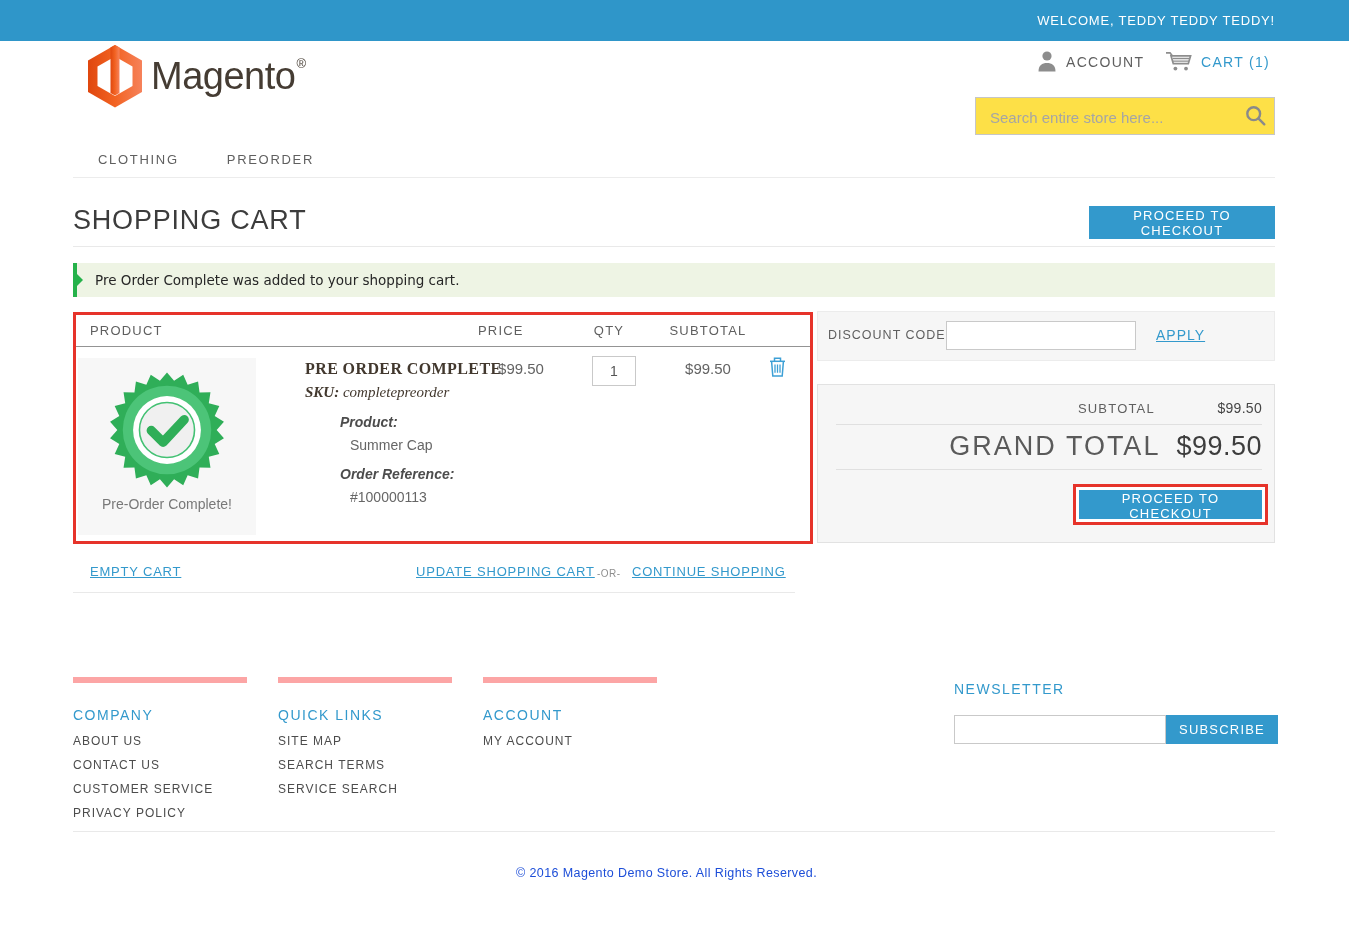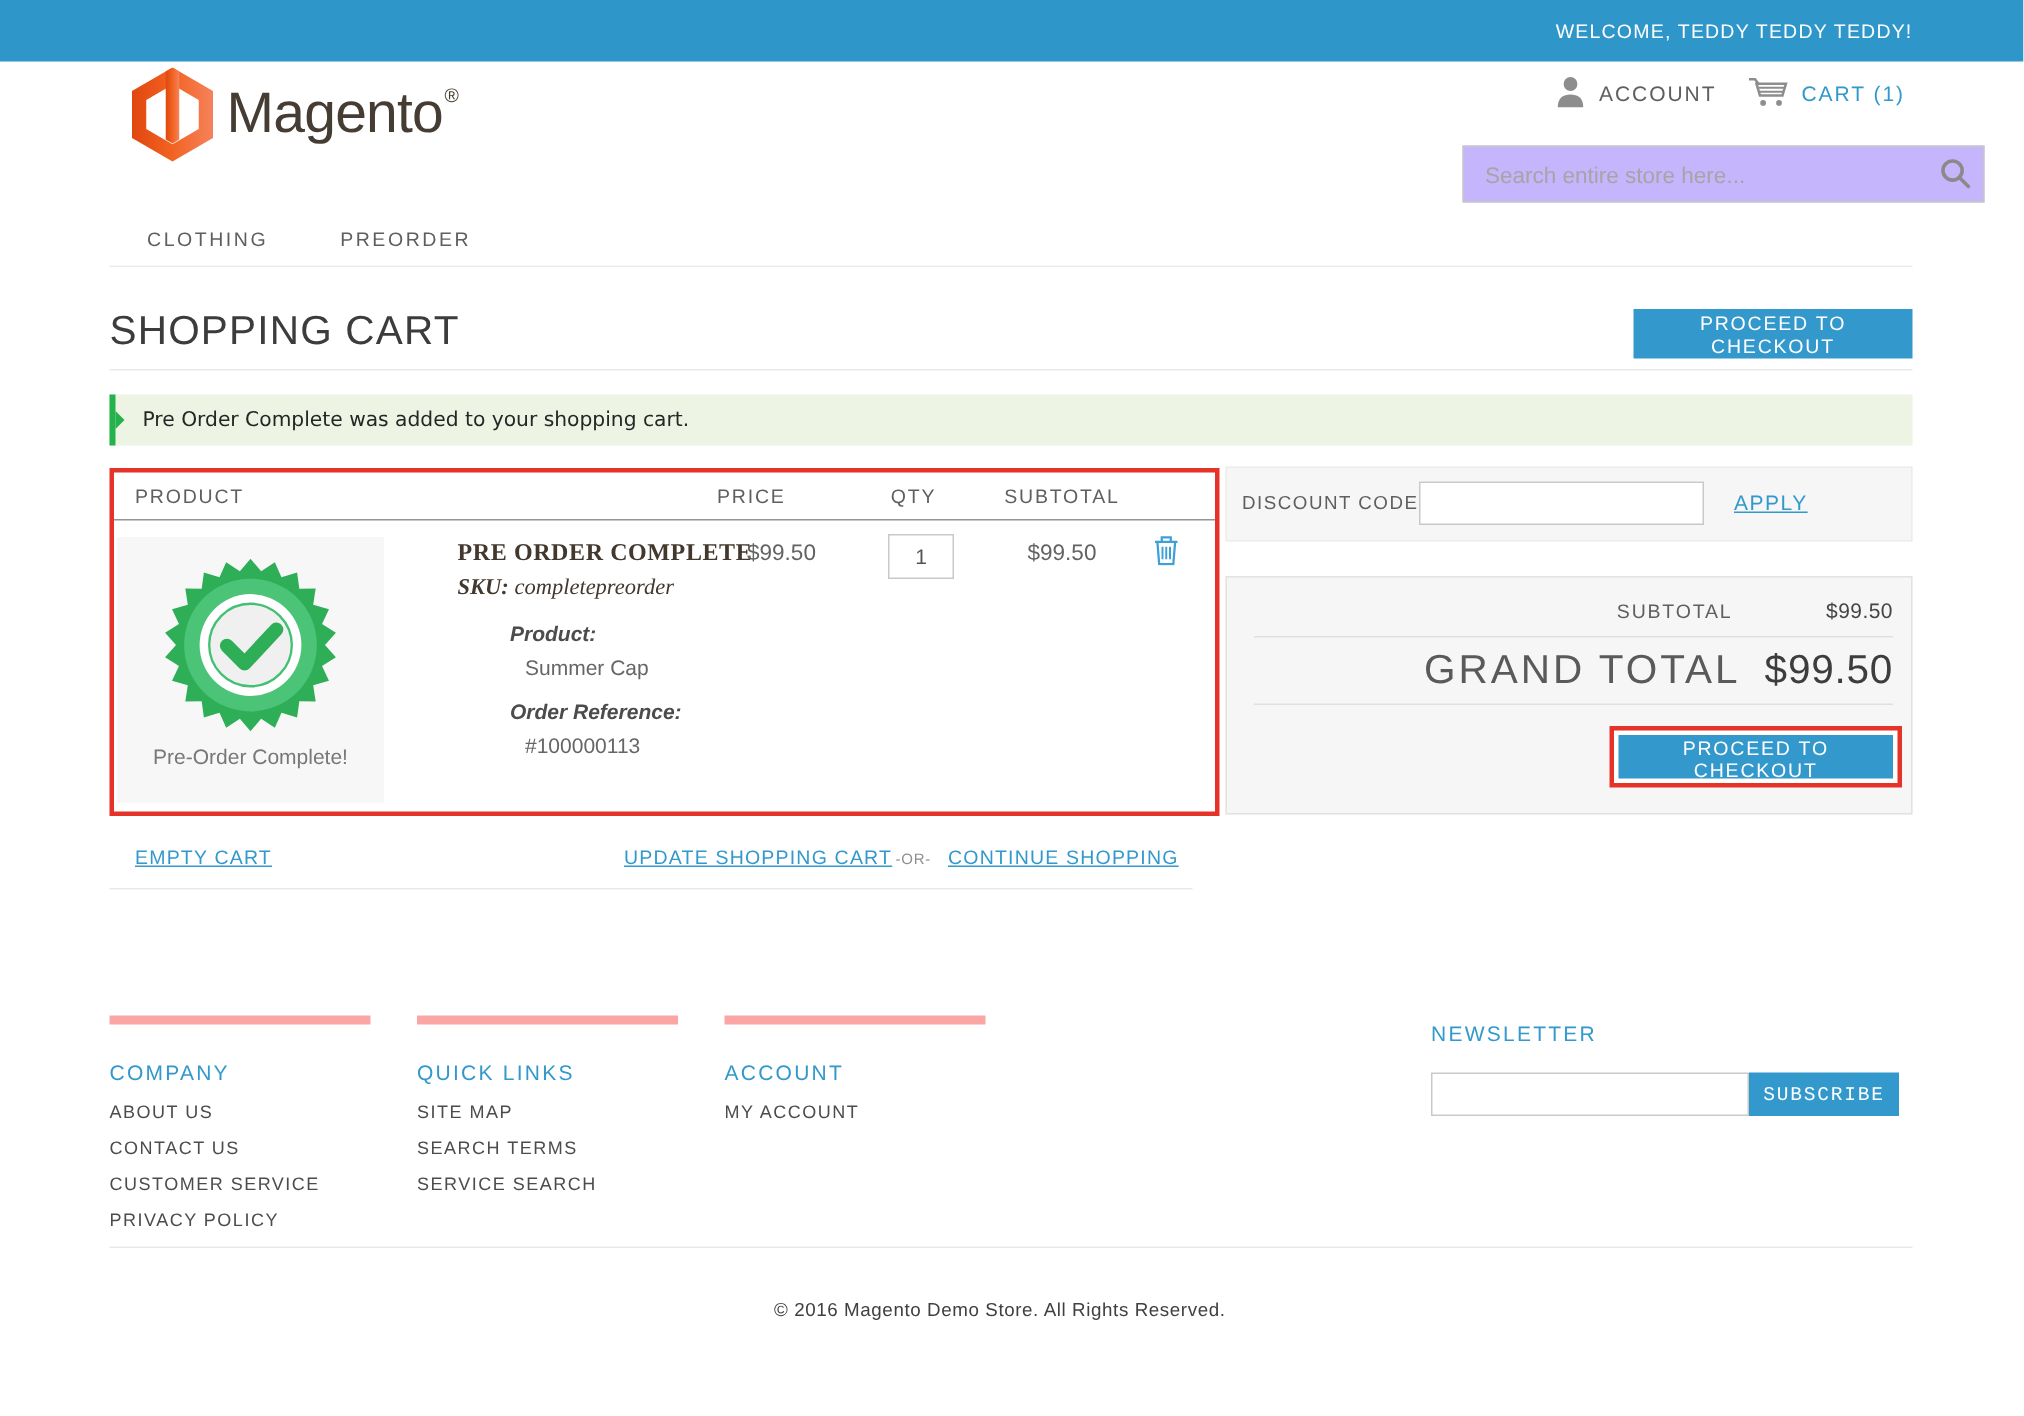"Search entire store here..." .search-box { background: #c4b5fd -> #fde047; width: 348px -> 300px }
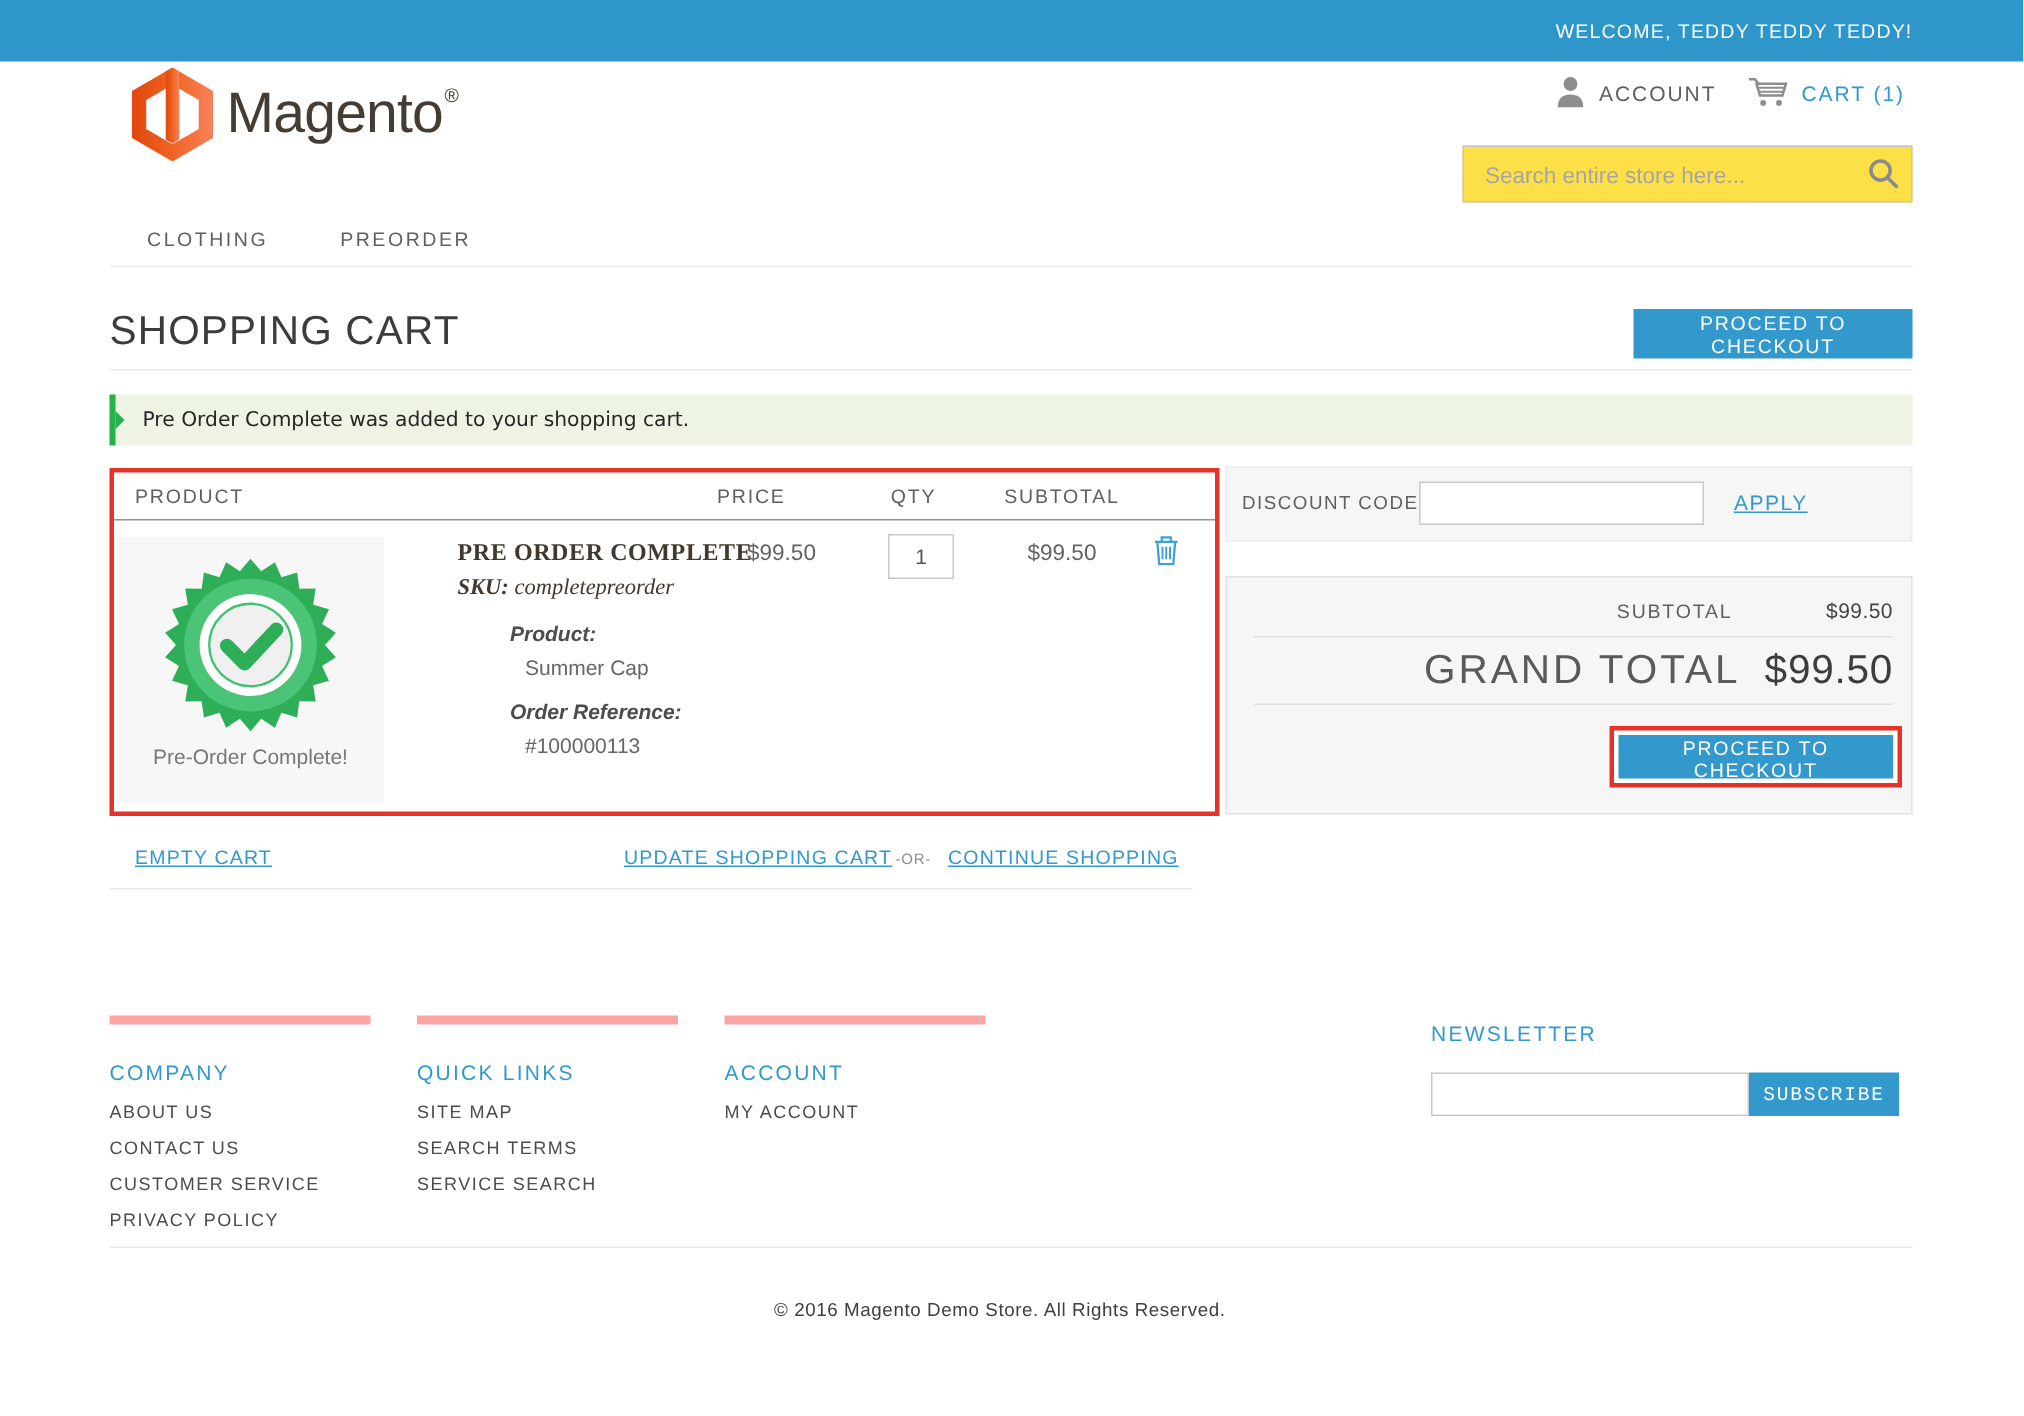"SUBSCRIBE" .subscribe-btn { font-family: Liberation Mono, monospace -> Liberation Sans, sans-serif; width: 100px -> 112px }
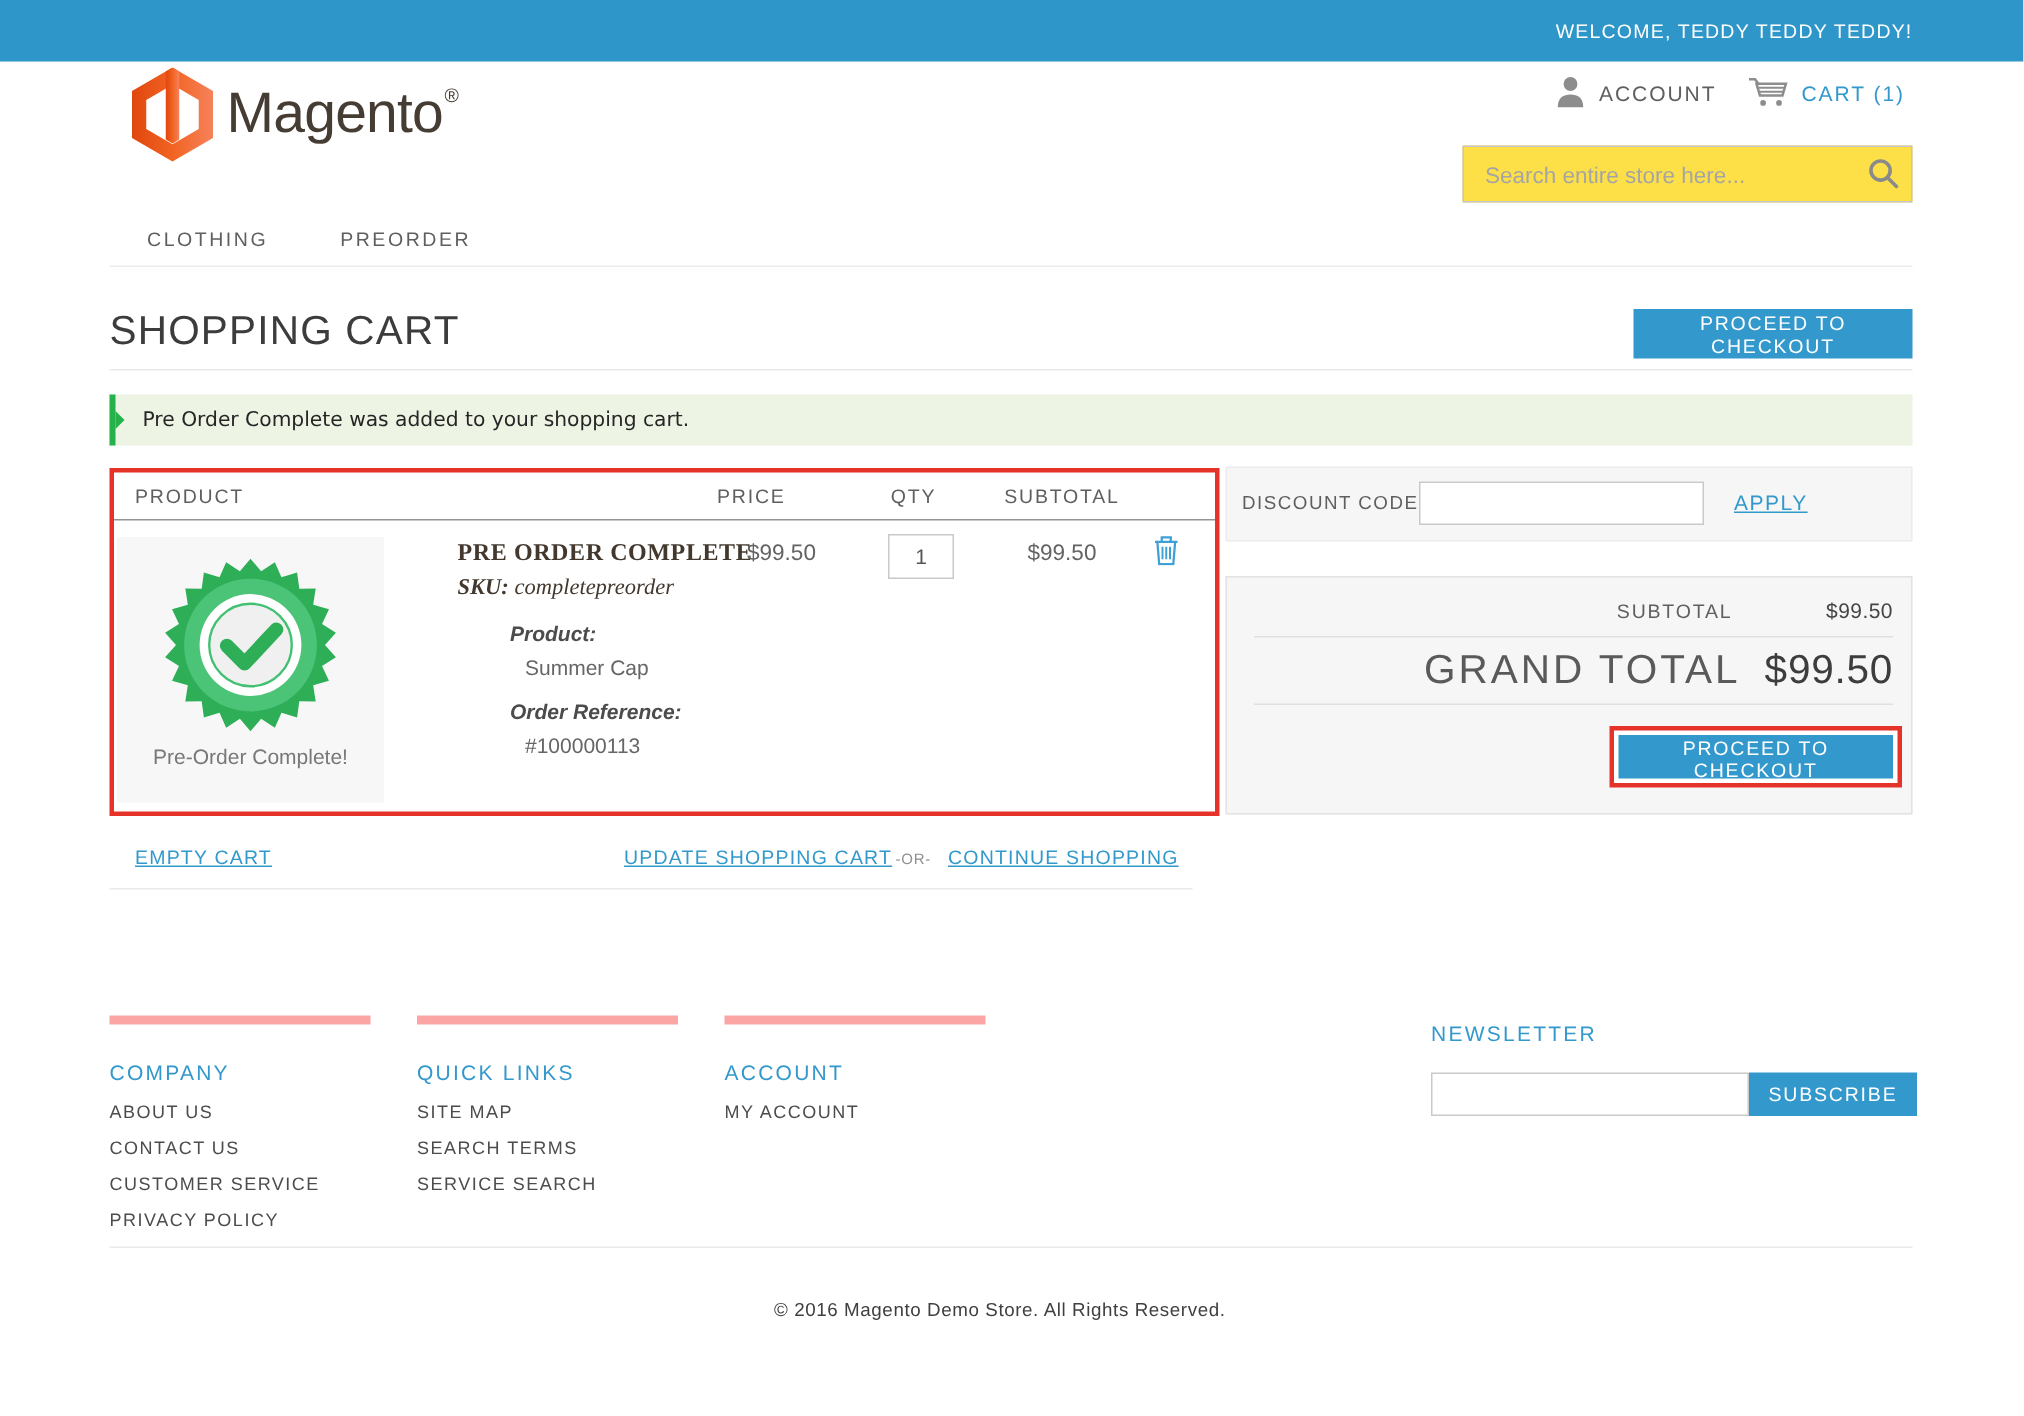"© 2016 Magento Demo Store." .copyright { color: #404040 -> #1d4ed8 }
